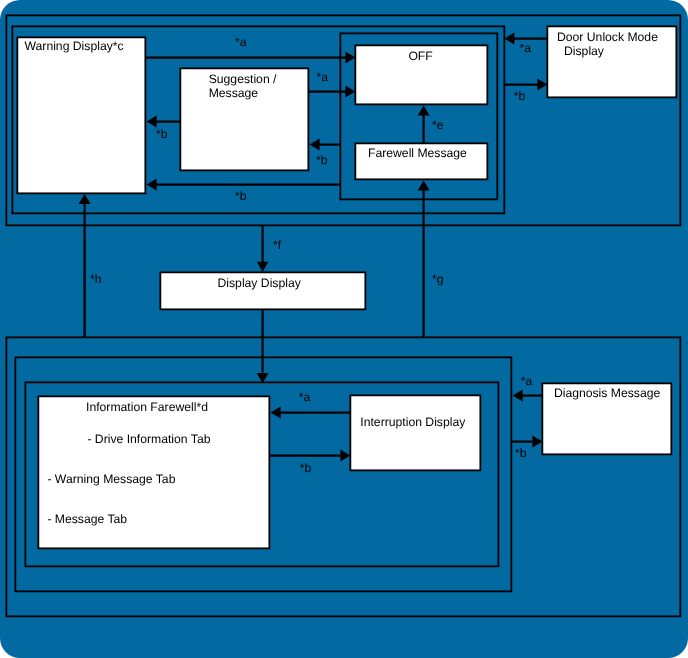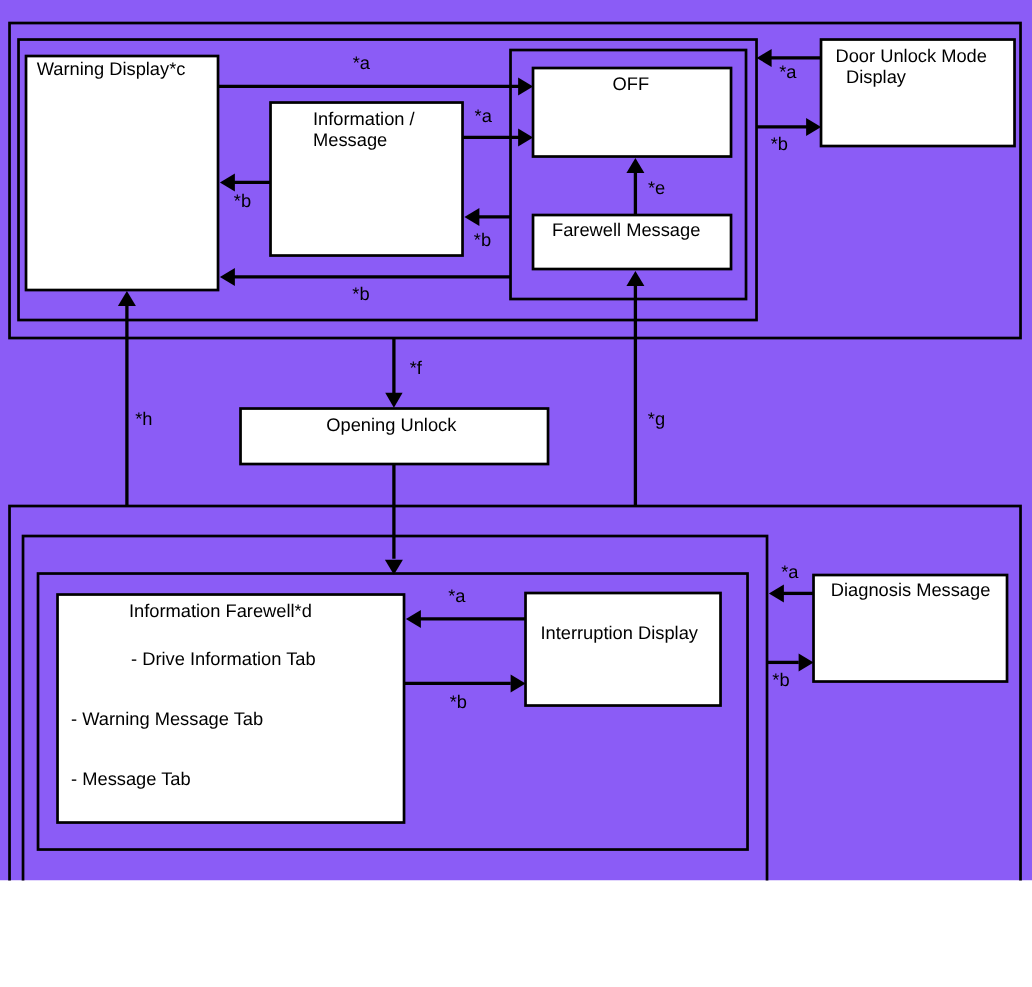"Warning Display*c" #page { background: #8b5cf6 -> #0369a1; border-radius: none -> 20px; height: 587px -> 658px }
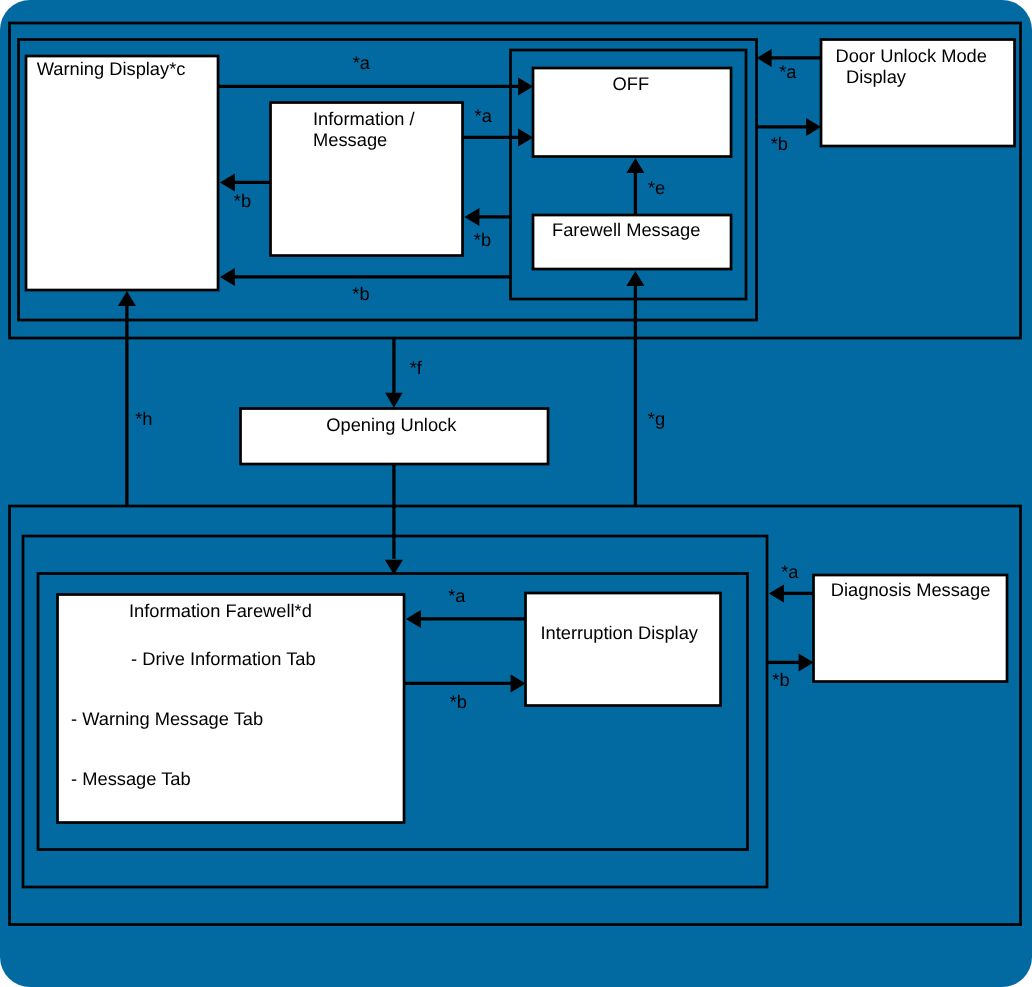"Information /" div.lbl { text: Information -> Suggestion }
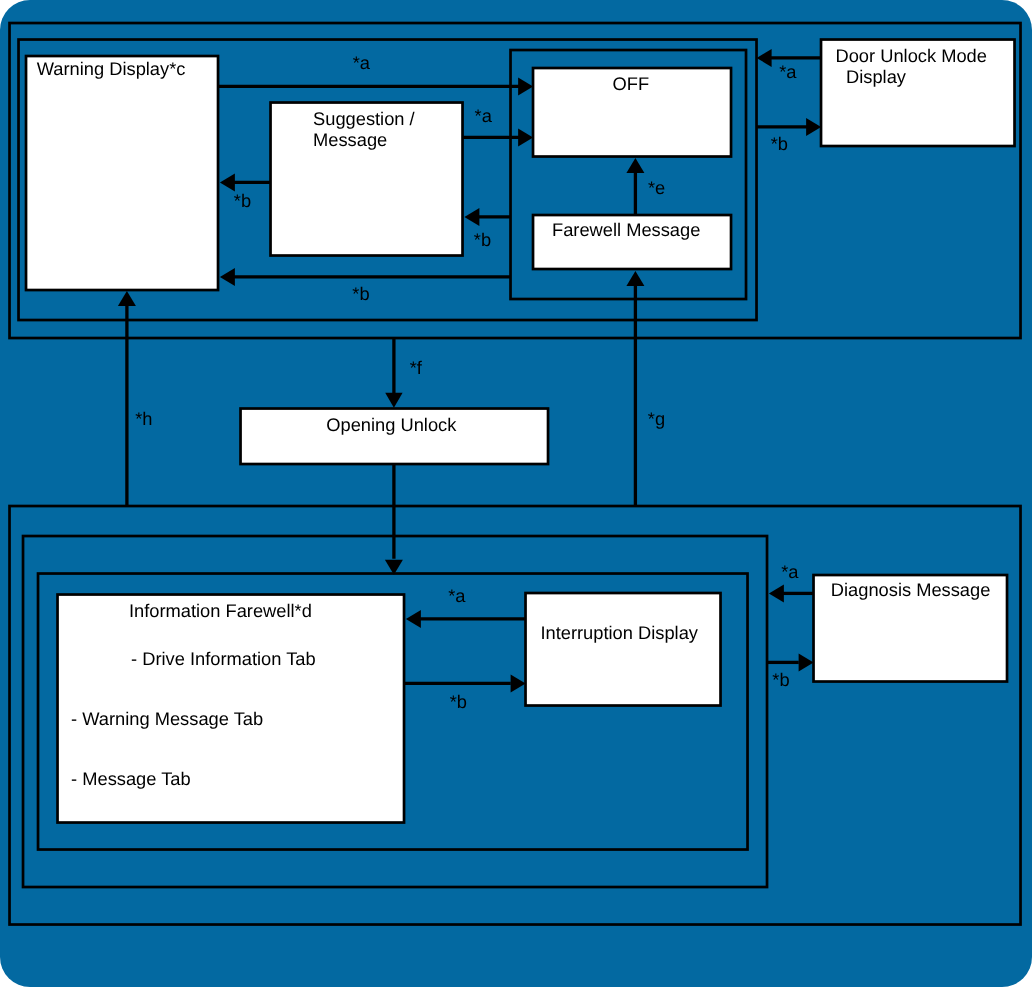"Opening Unlock" div.lbl { text: Opening Unlock -> Display Display }
